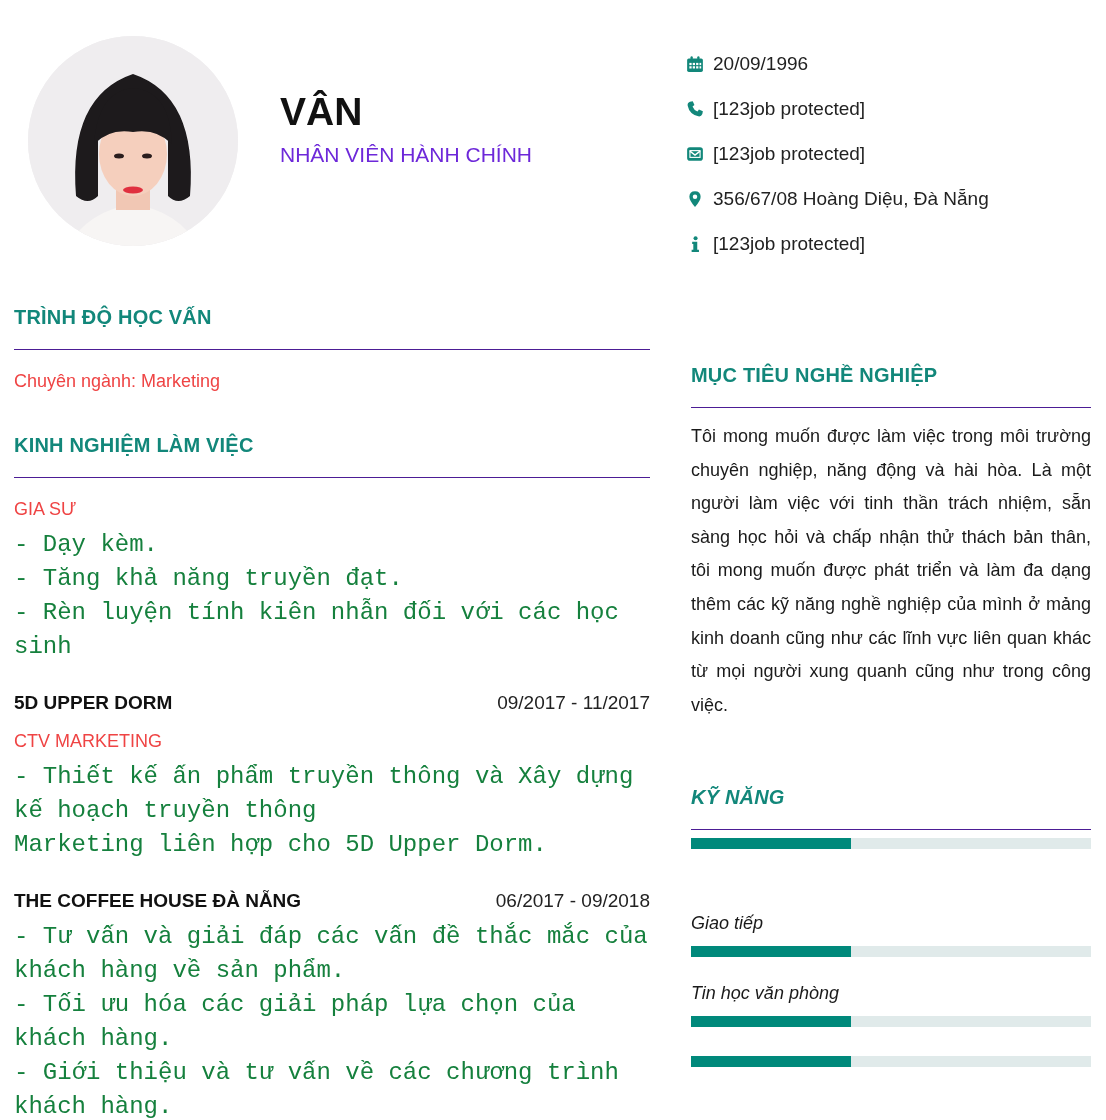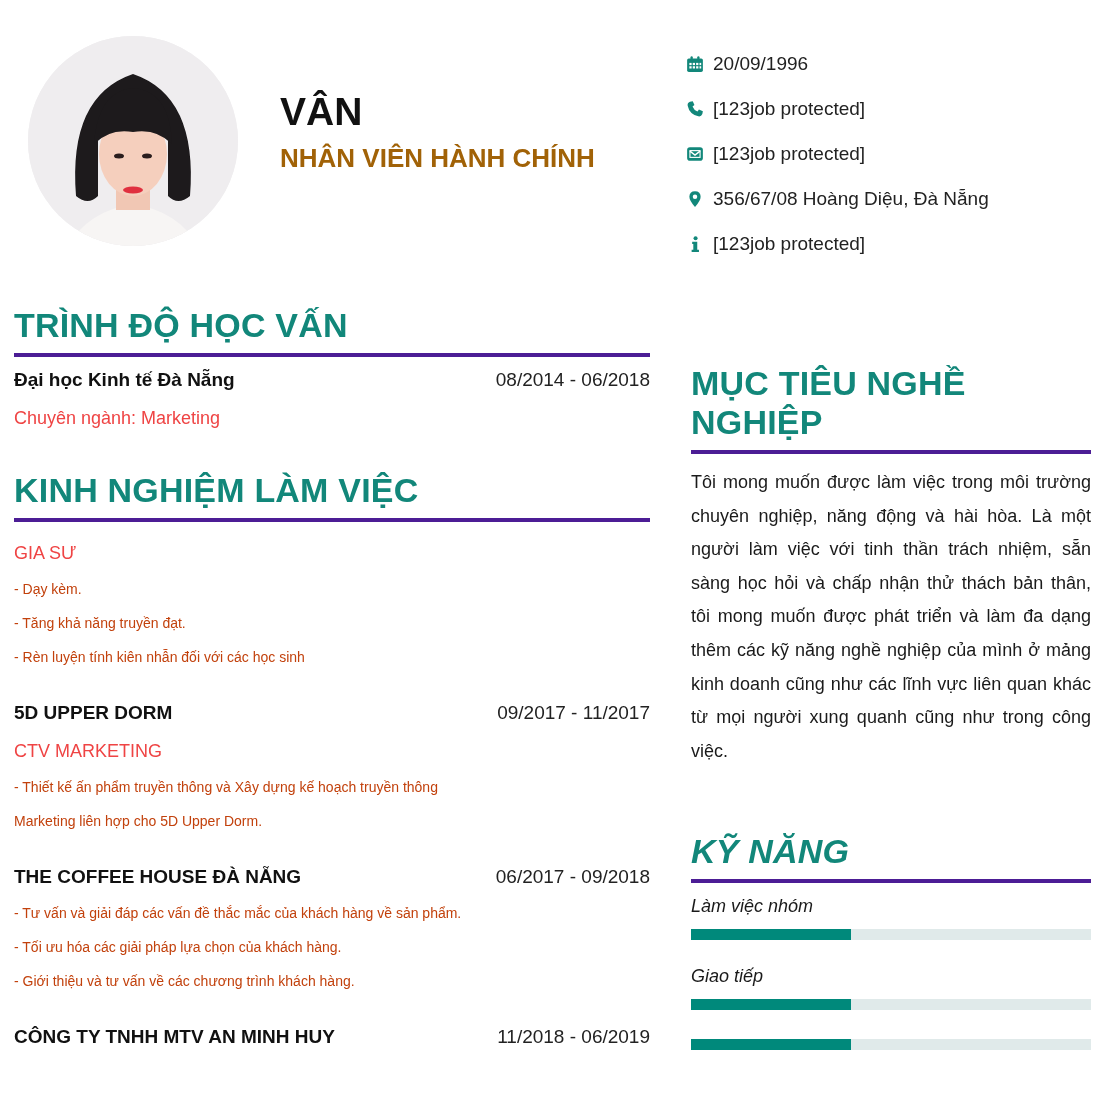"NHÂN VIÊN HÀNH CHÍNH" .title { color: #a16207 -> #6d28d9; font-size: 26px -> 21px; font-weight: bold -> none }
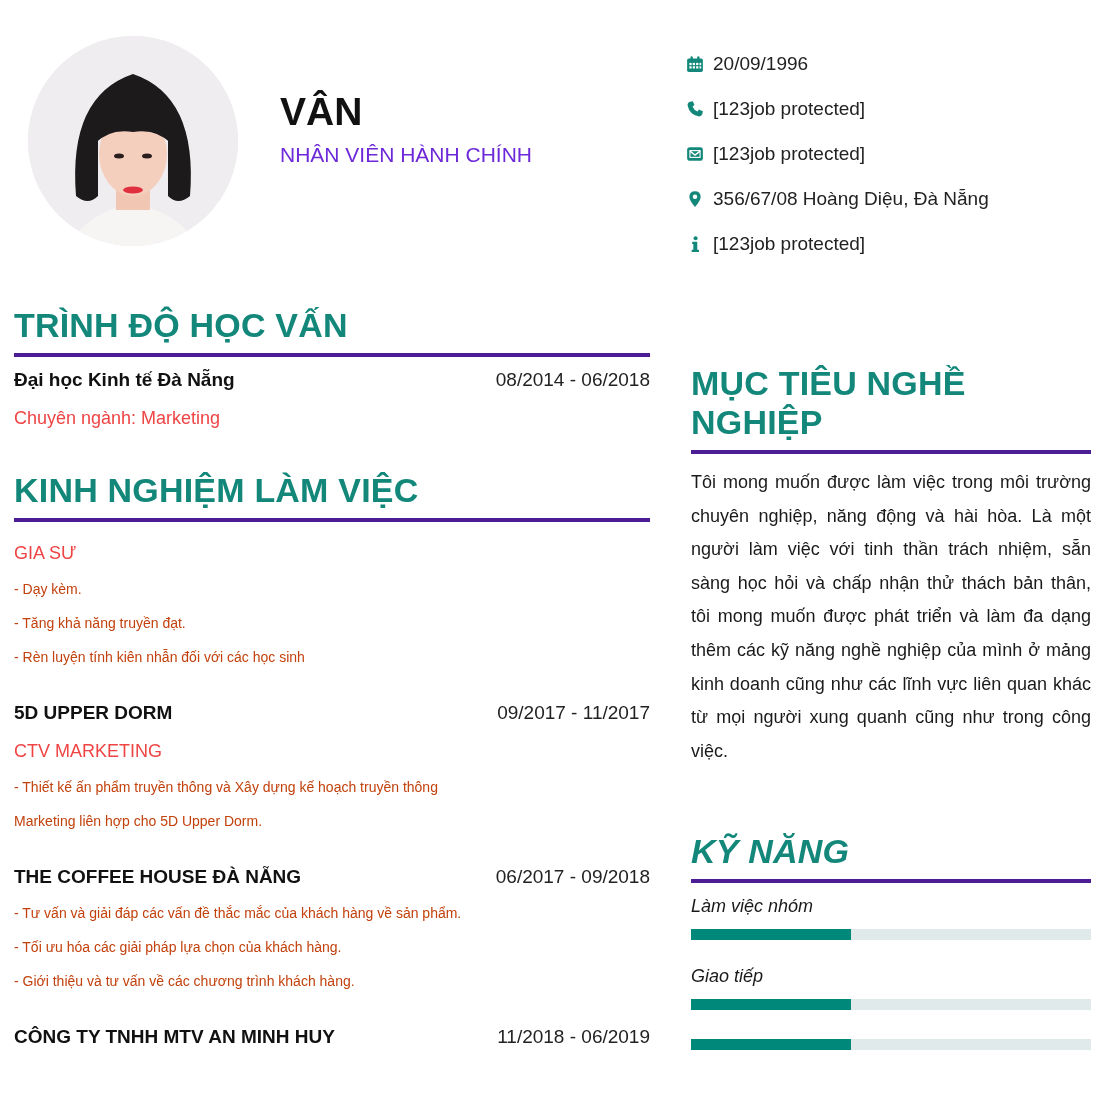"TRÌNH ĐỘ HỌC VẤN" .sec-title { border-bottom: 4px solid #4c1d95 -> 1px solid #4c1d95; font-size: 34px -> 20px; padding-bottom: 8px -> 20px }
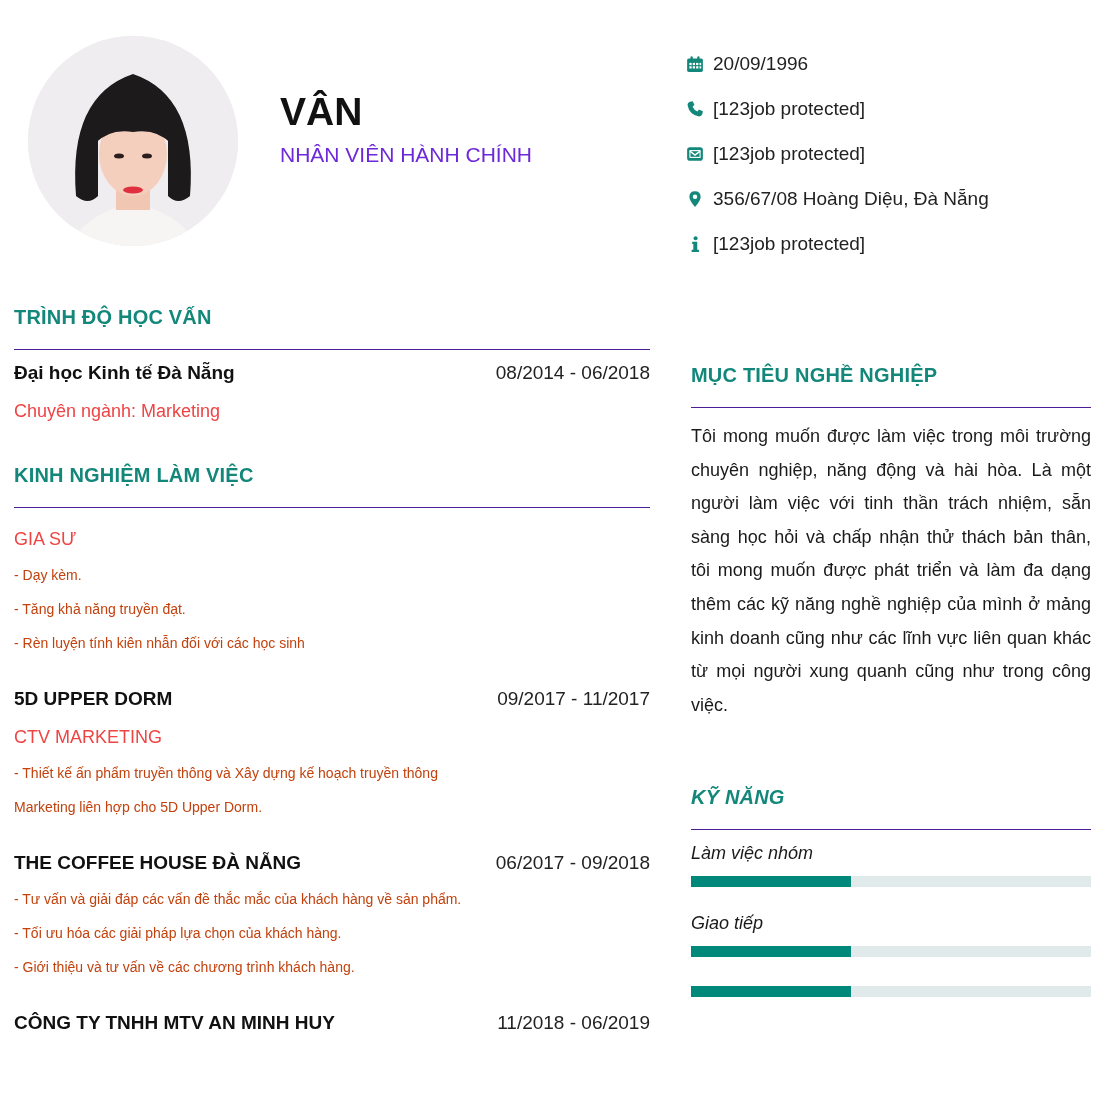"Đại học Kinh tế Đà" div.entry-head { html: <div> <span>Đại học Kinh tế Đà Nẵng</span> <span>08/2014 - 06/2018</span> </div> -> none }
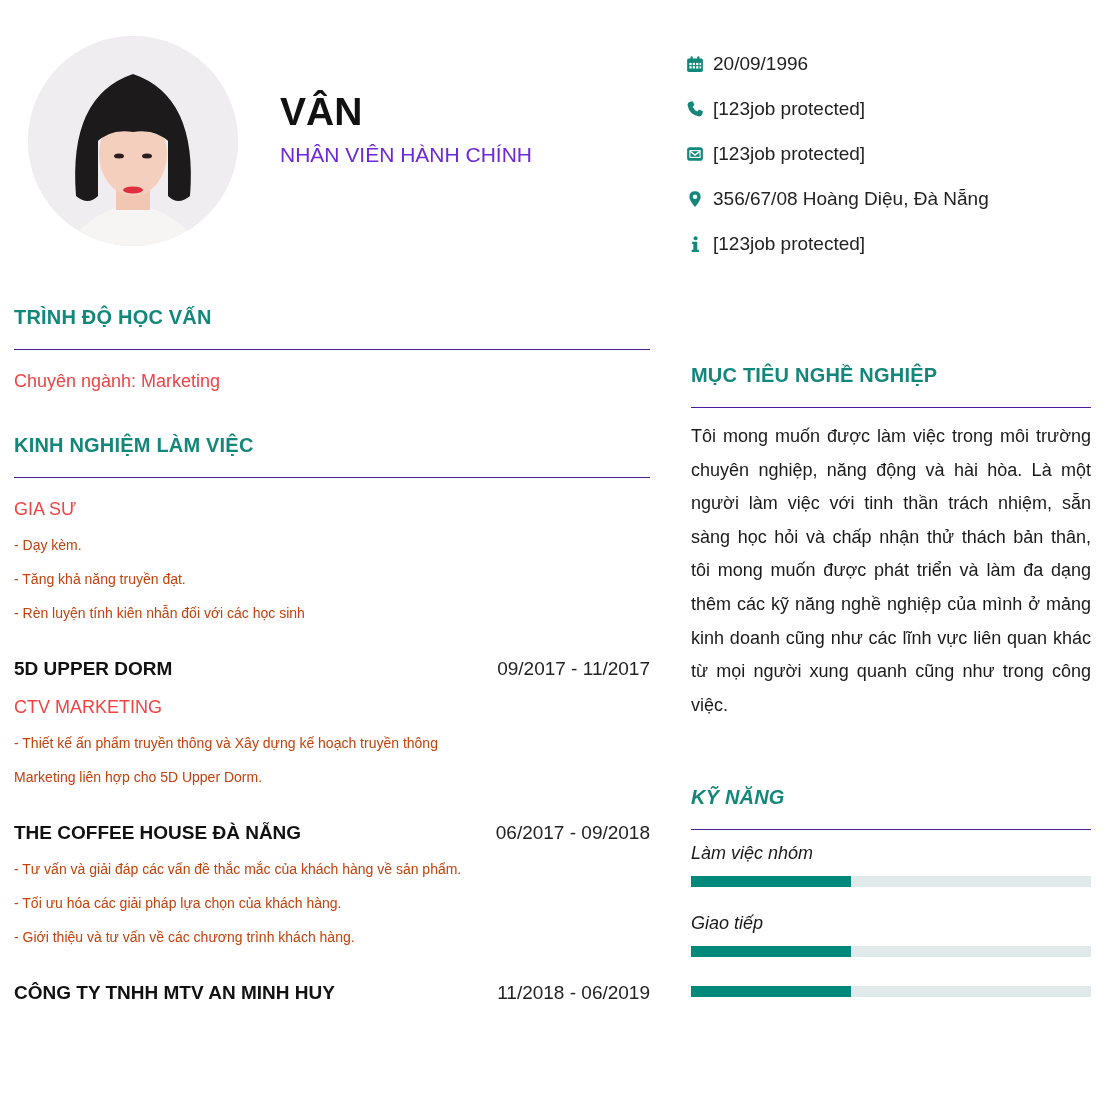"- Dạy kèm." .entry-line { color: #c2410c -> #15803d; font-family: none -> Liberation Mono, monospace; font-size: 14px -> 24px }
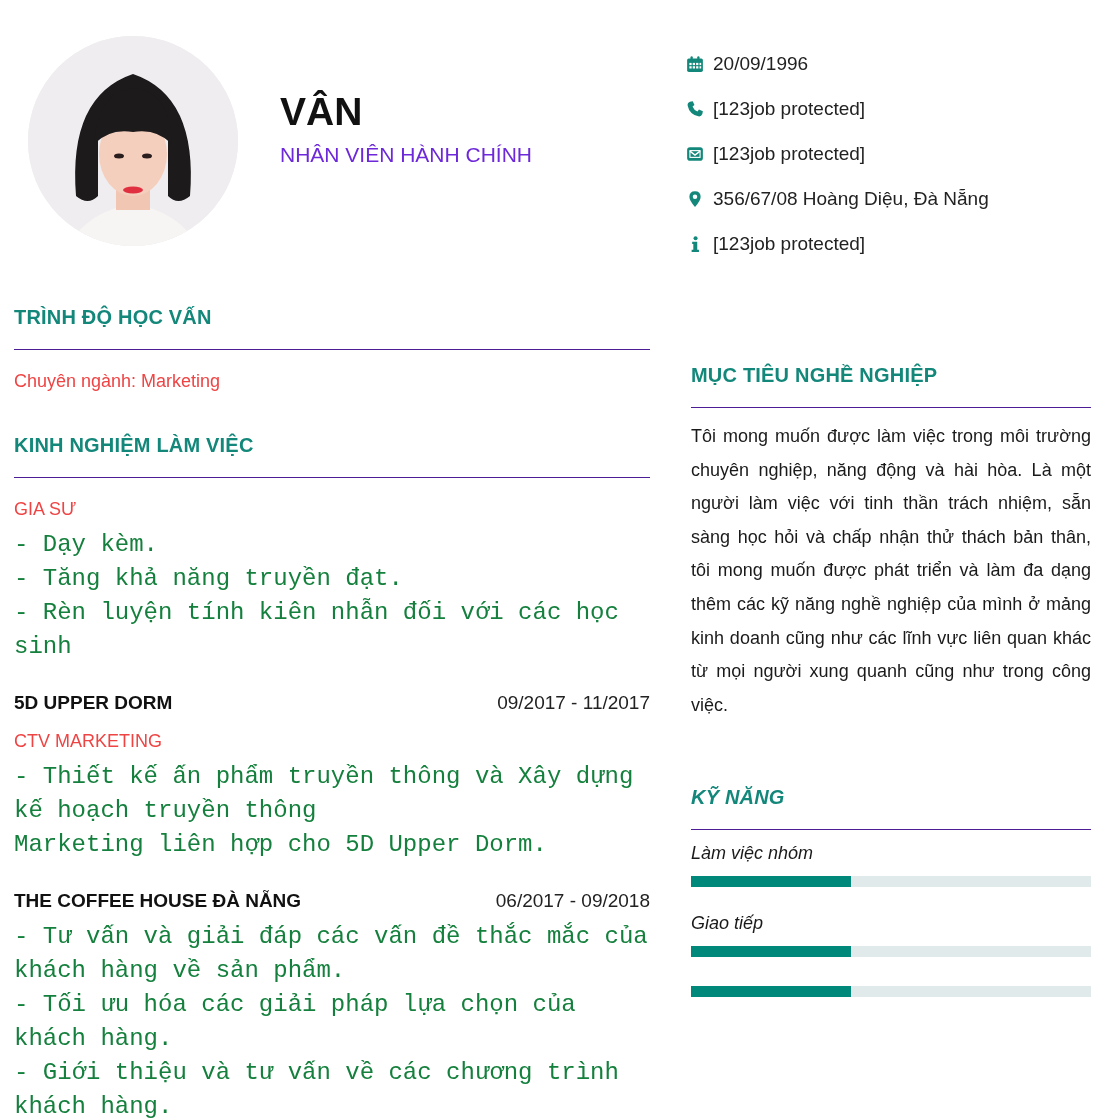"Làm việc nhóm" div.skill-label { html: <div>Làm việc nhóm</div> -> none }
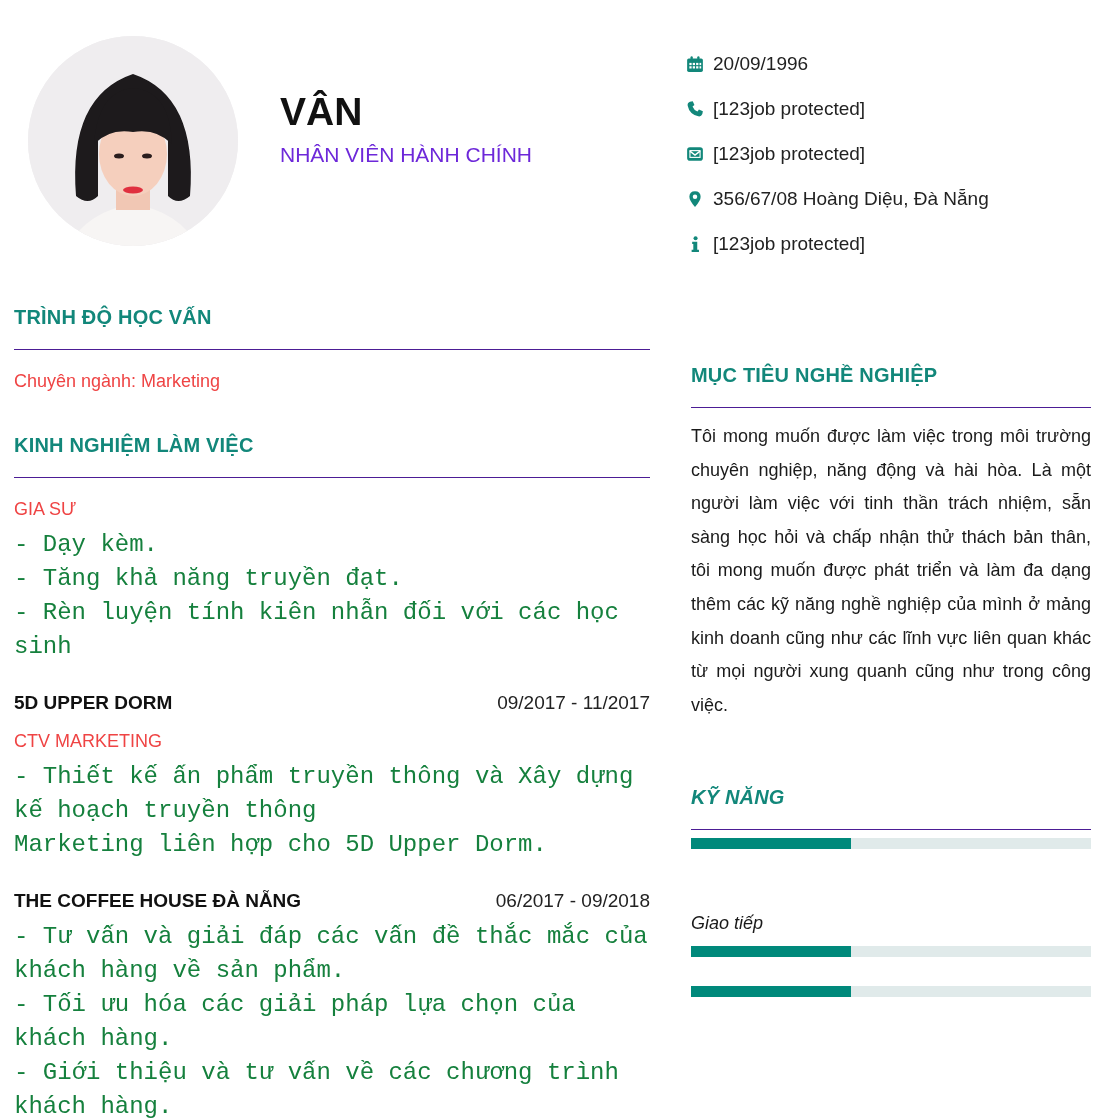"Tin học văn phòng" div.skill { html: none -> <div> <div>Tin học văn phòng</div> <div> <div></div> </div> </div> }
